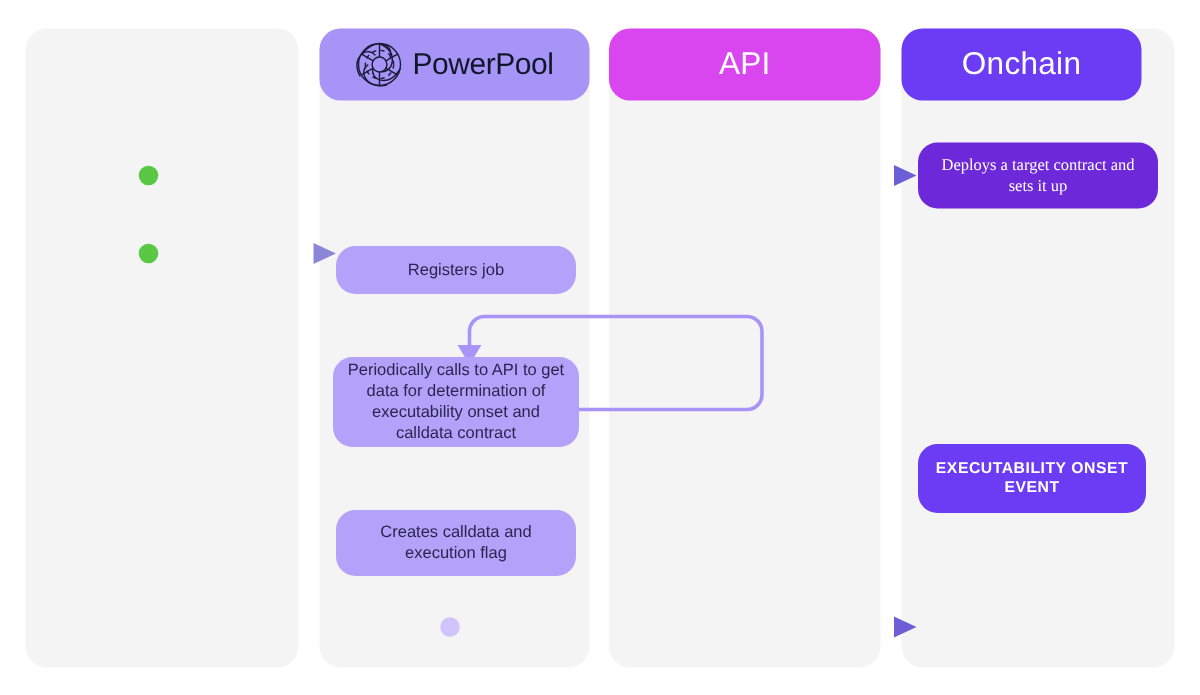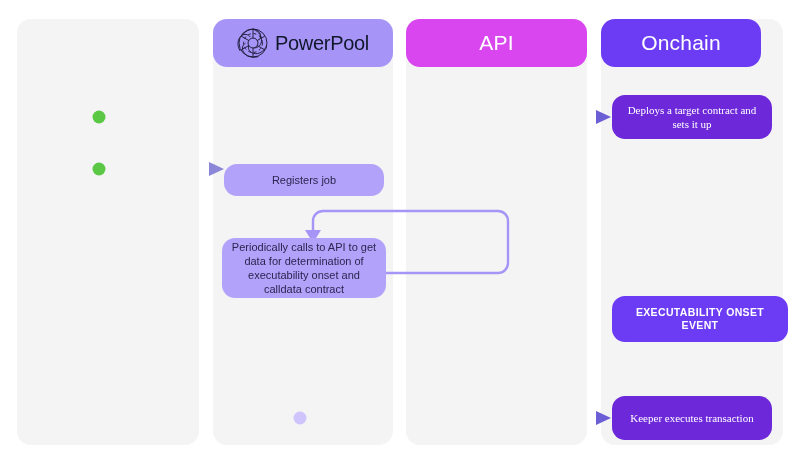"EXECUTABILITY ONSET EVENT" .b-event { width: 176px -> 152px }
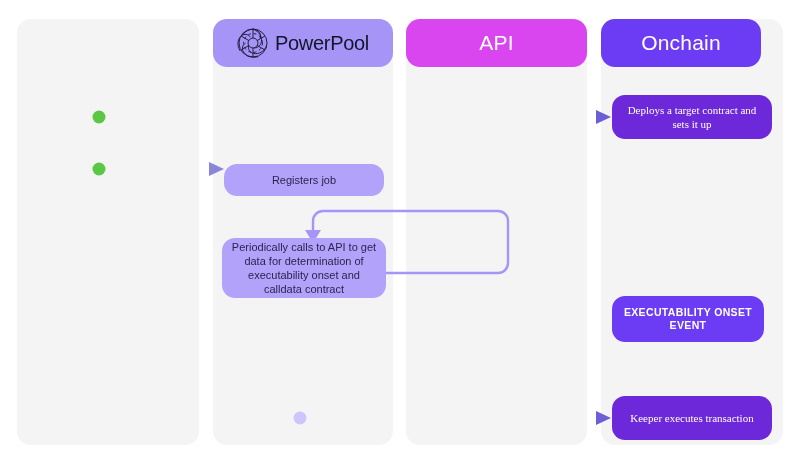"Creates calldata and execution flag" div.box { html: none -> <div> <span>Creates calldata and execution flag</span> </div> }
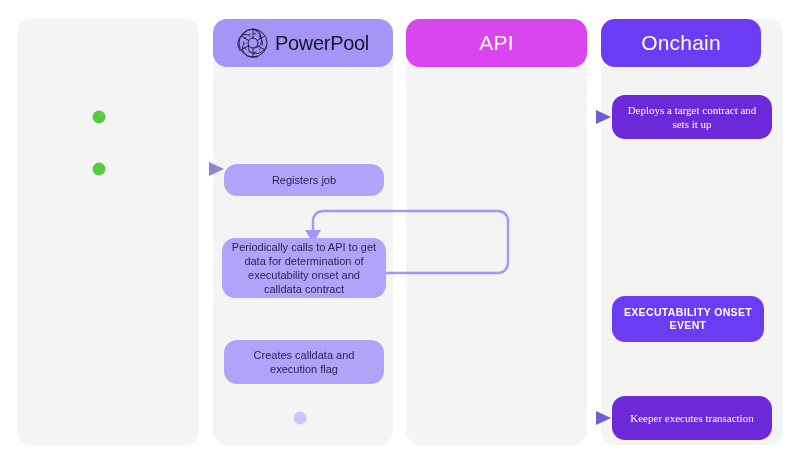"Keeper executes transaction" div.box { html: <div> <span>Keeper executes transaction</span> </div> -> none }
